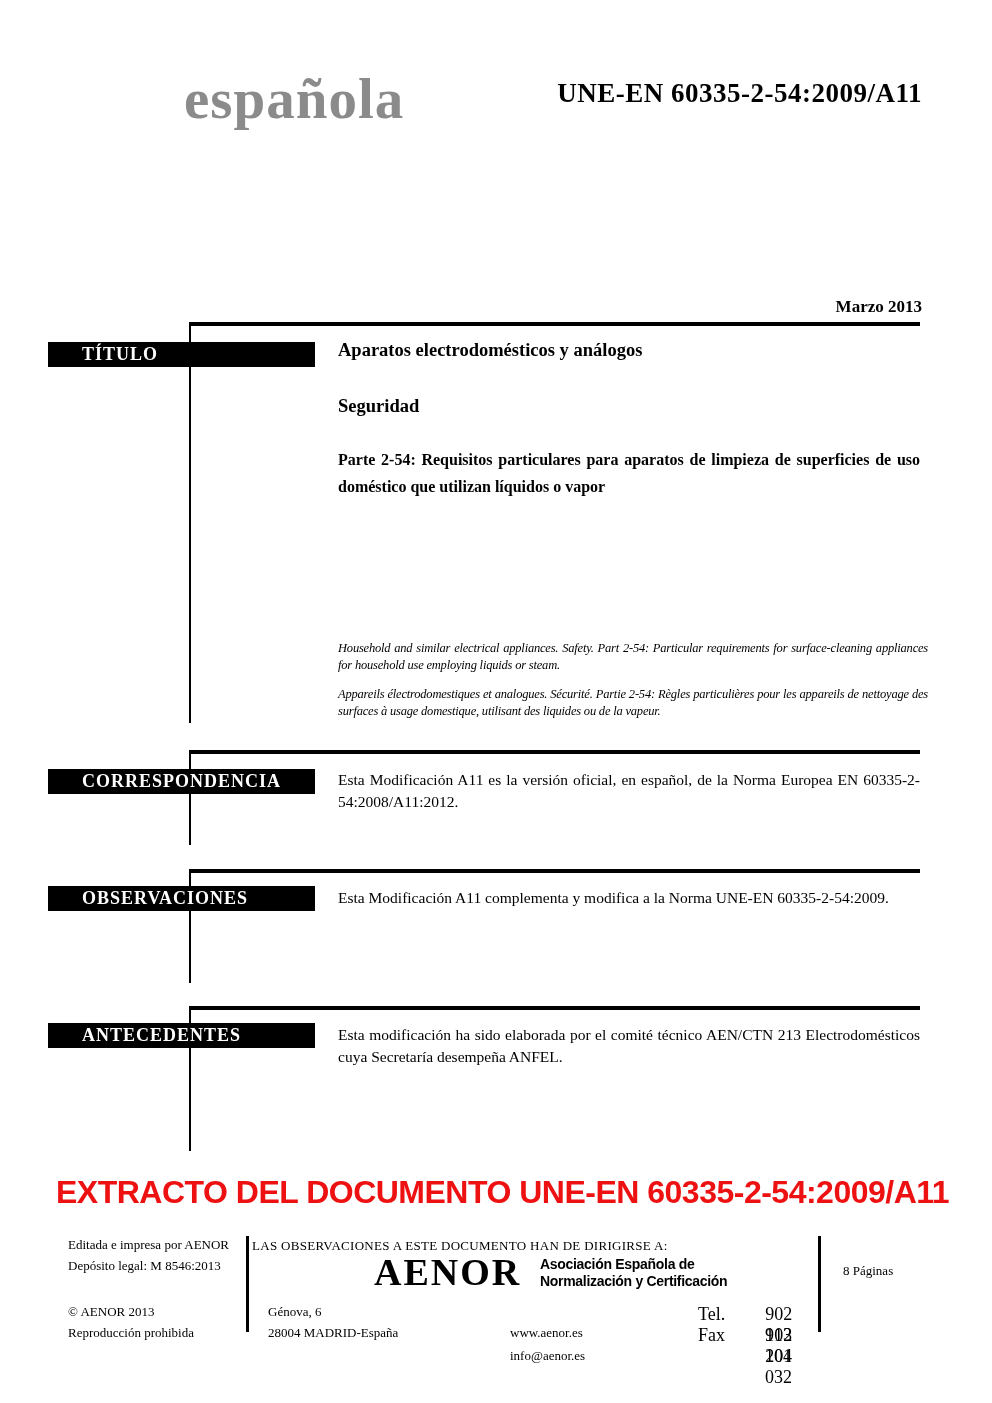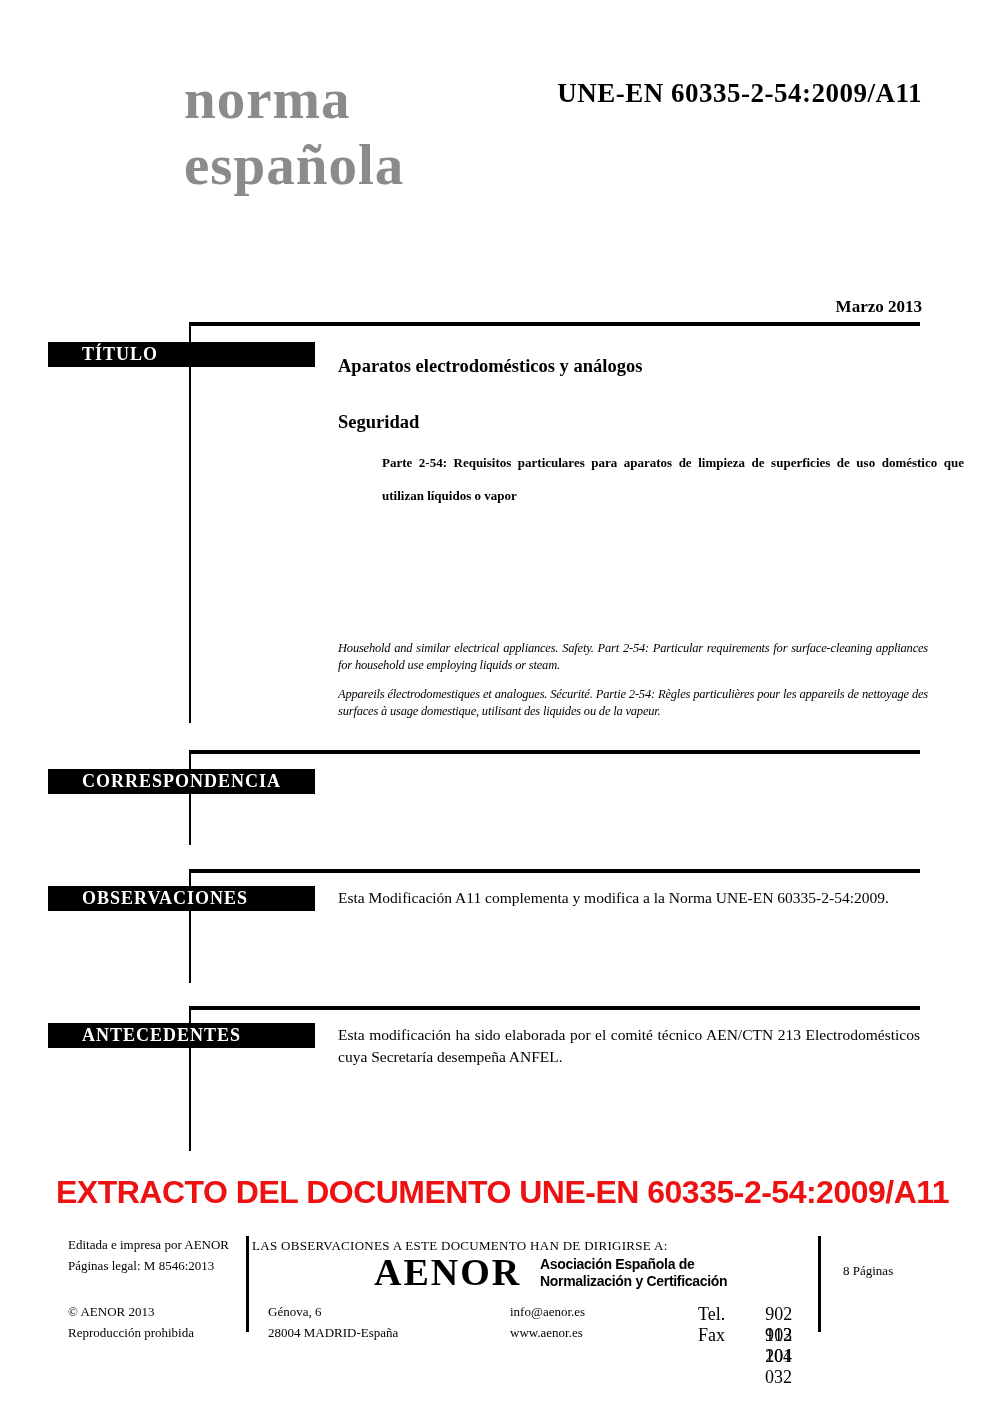"norma" div { html: <div>norma</div> -> none }
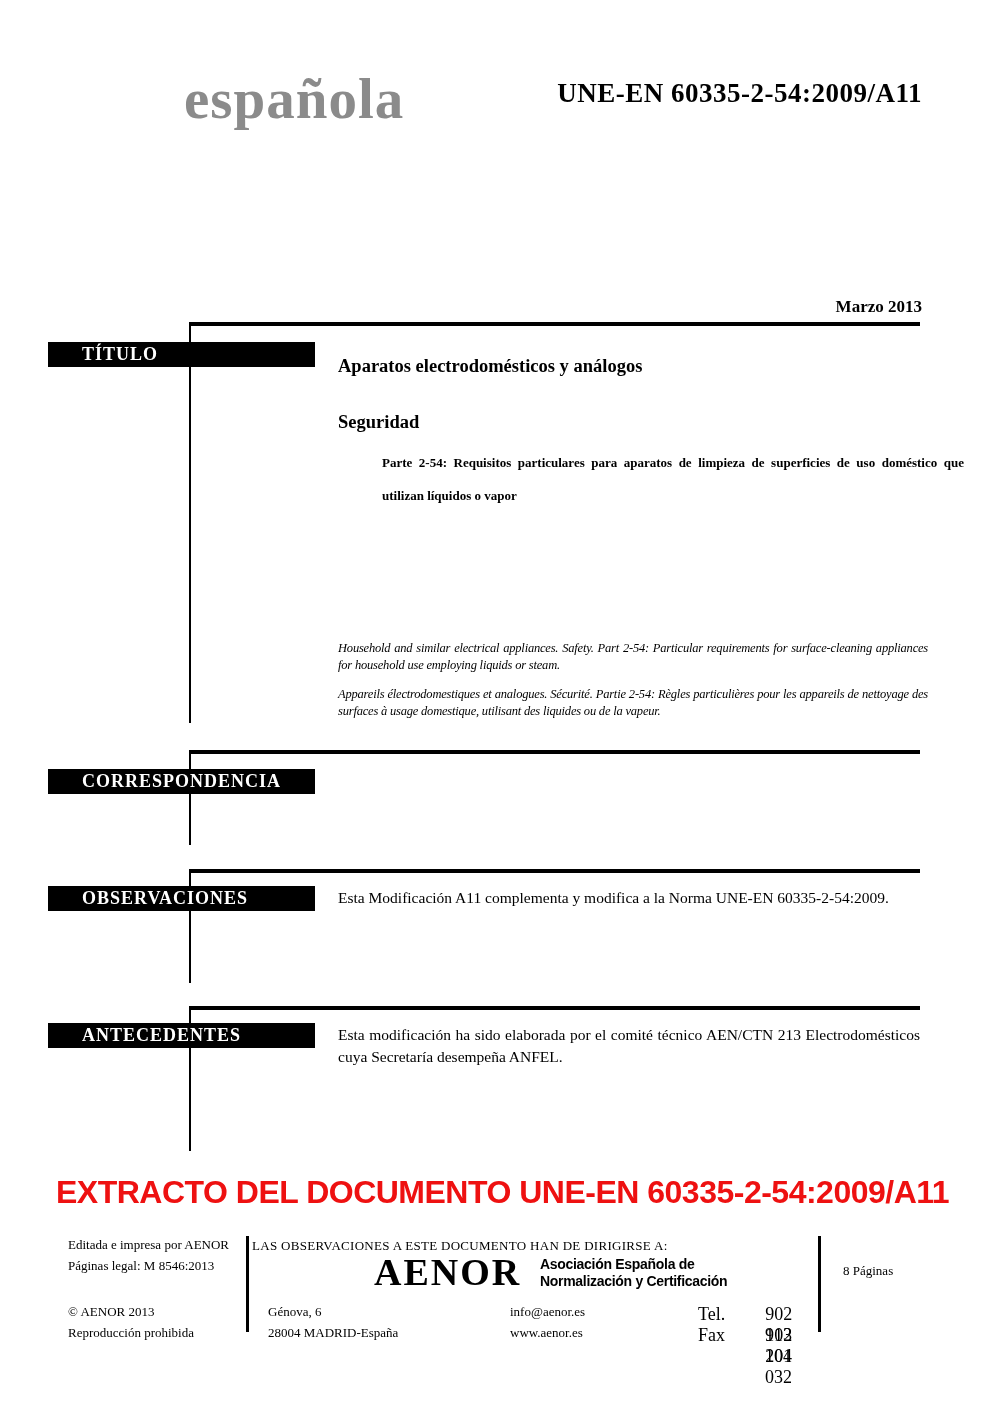"Aparatos electrodomésticos y análogos" .t-line { margin-top: 16px -> none }
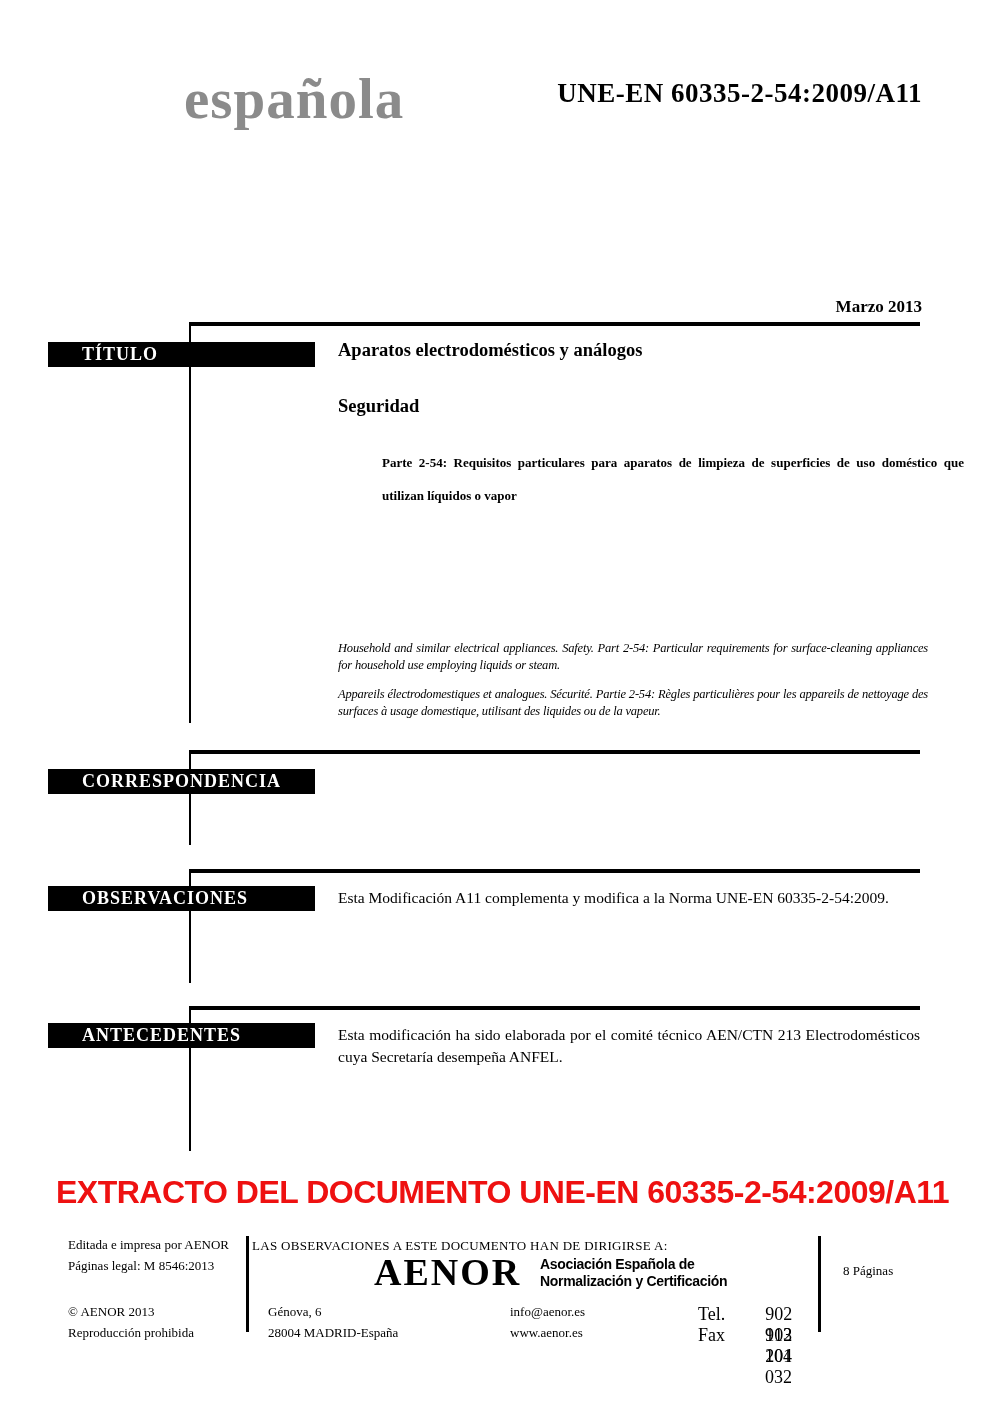"Parte 2-54: Requisitos particulares para" .t-para { font-size: 13px -> 16px; line-height: 33px -> 27px; margin-left: 44px -> none }
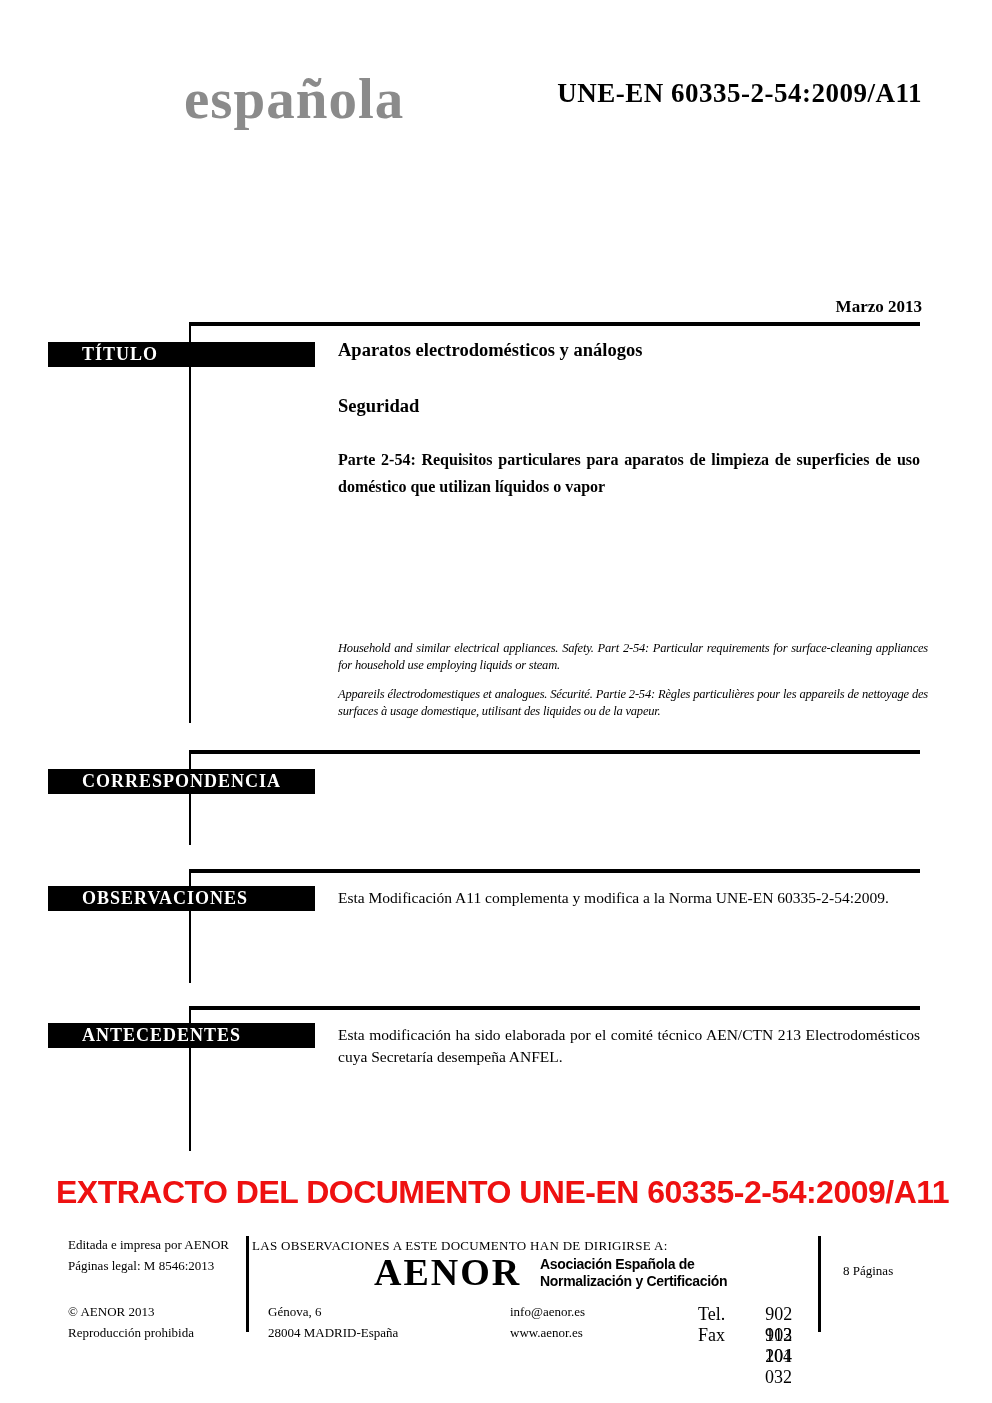"Esta Modificación A11 es la" div.body-text { html: none -> <div>Esta Modificación A11 es la versión oficial, en español, de la Norma Europea EN 60335-2-54:2008/A11:2012.</div> }
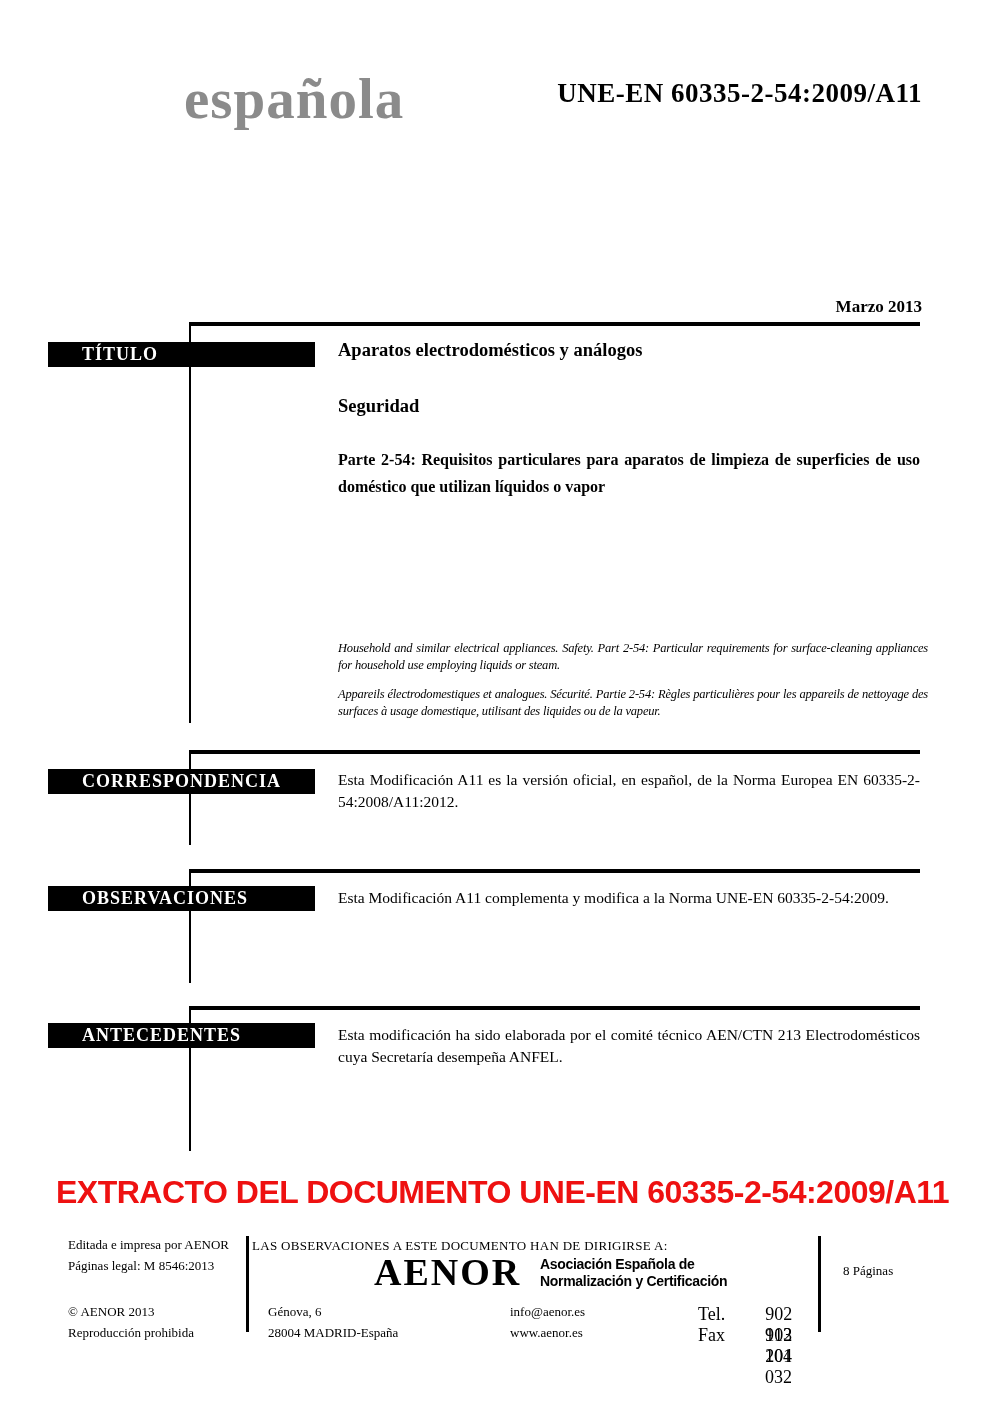"Páginas legal: M 8546:2013" div.f-text { text: Páginas -> Depósito }
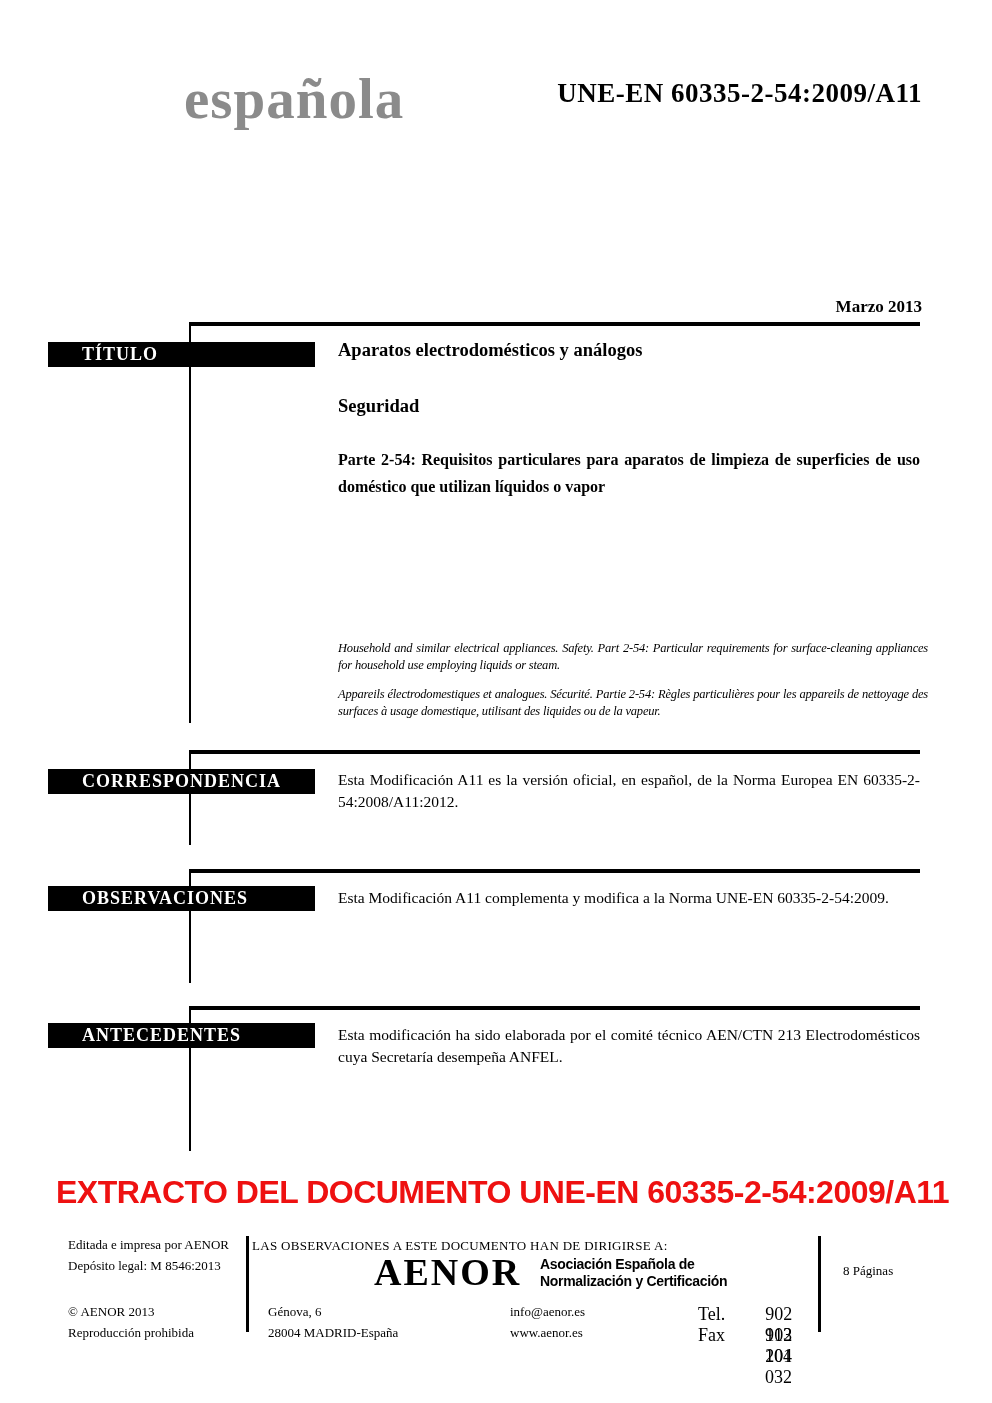"info@aenor.es" div.f-text { top: 1304px -> 1348px }
